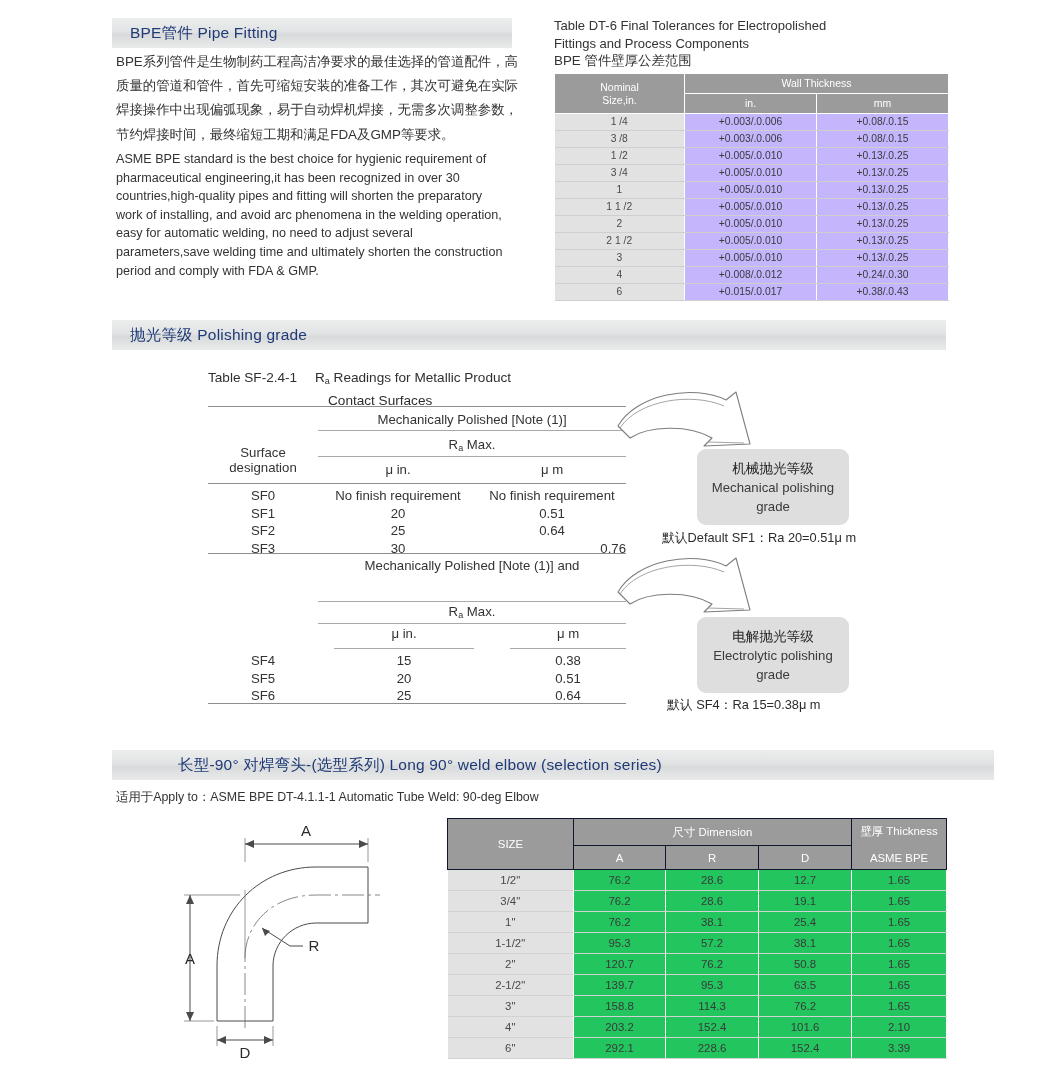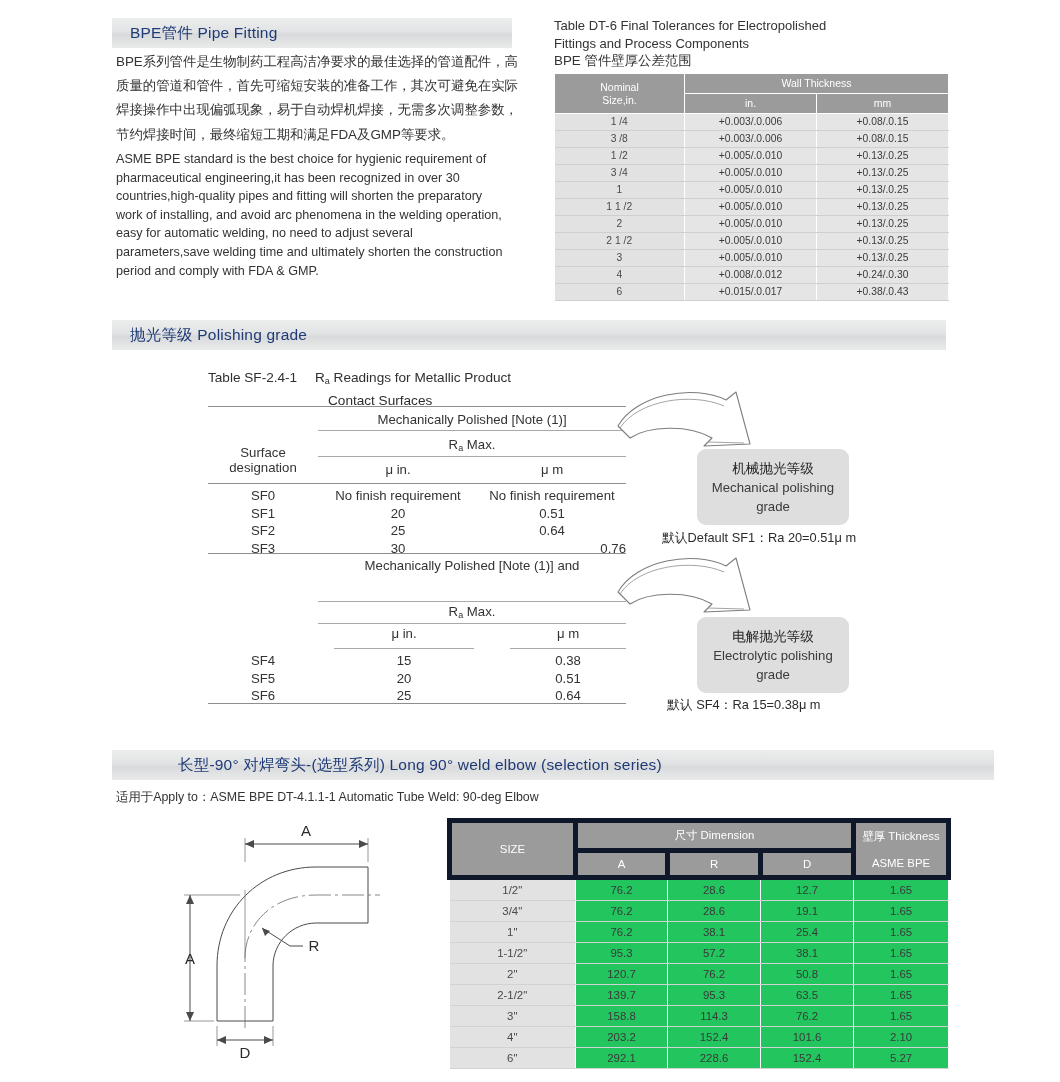"+0.003/.0.006" .dt6 td { background: #e5e5e5 -> #c4b5fd }
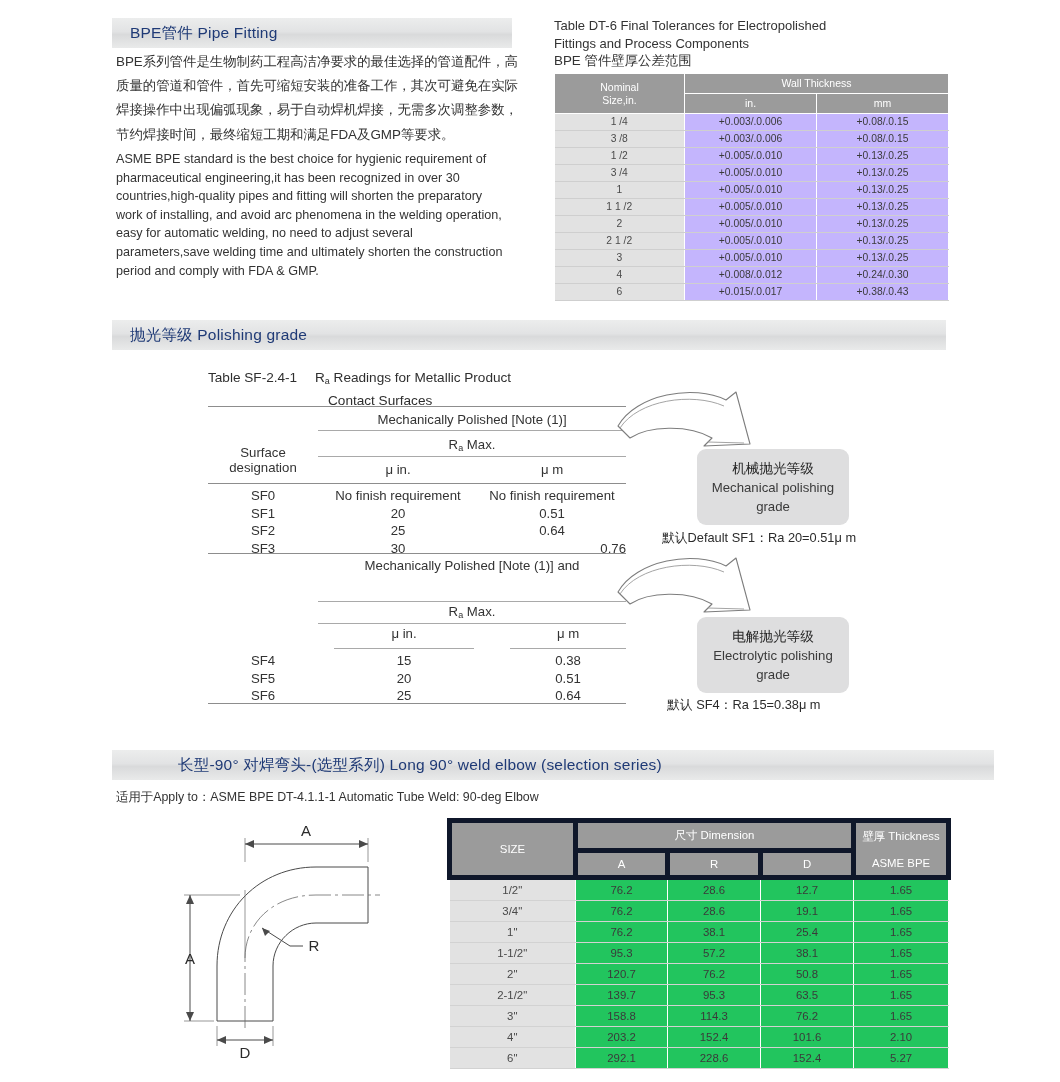"尺寸 Dimension" .dim th { border: 5px solid #0f172a -> 1px solid #0f172a }
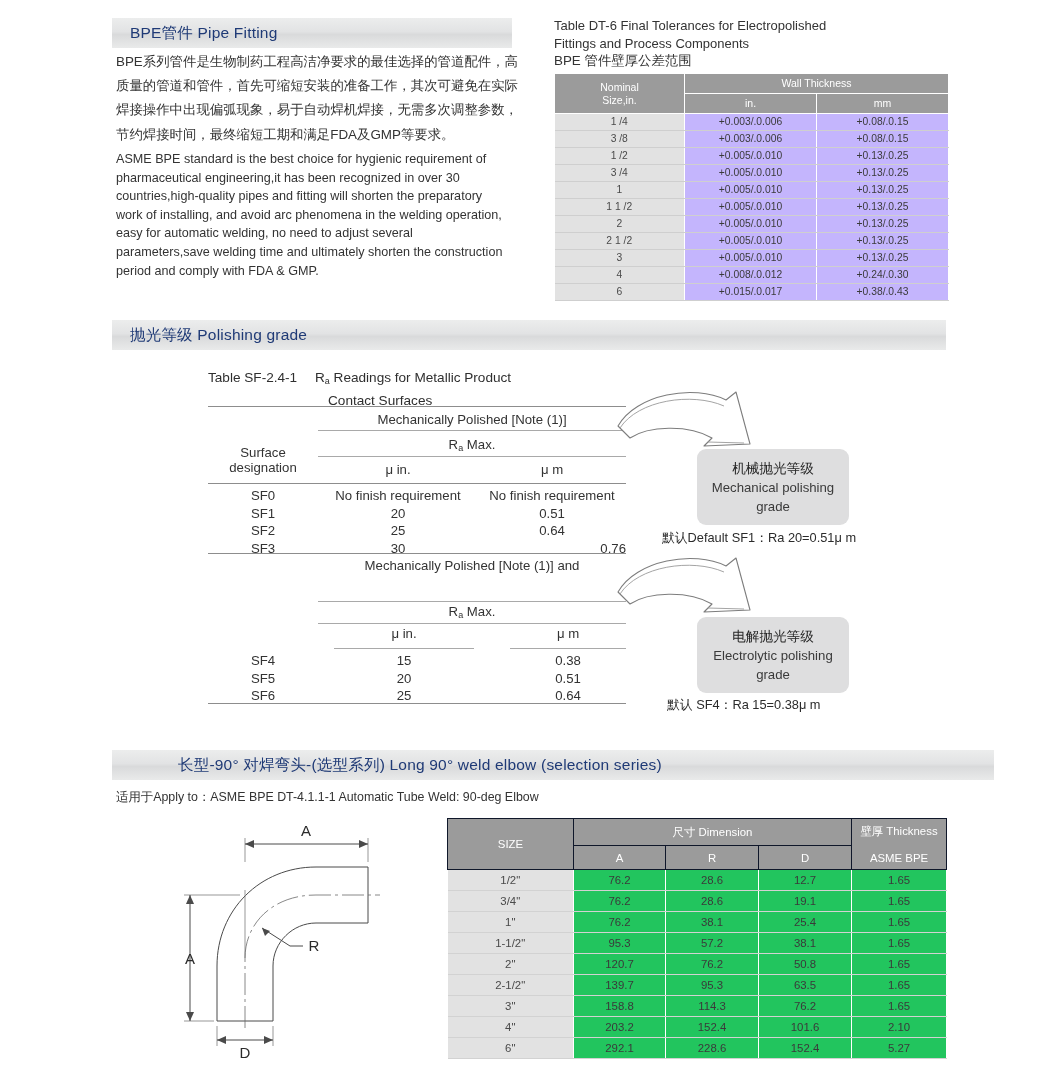"5.27" td { text: 5.27 -> 3.39 }
